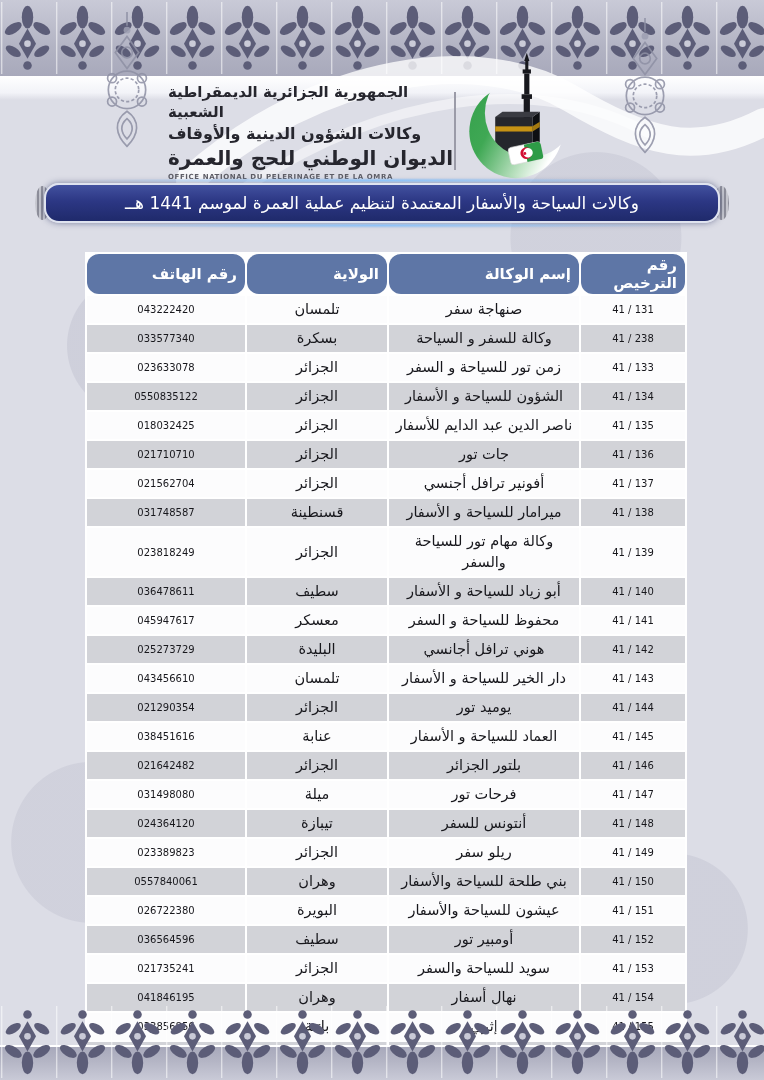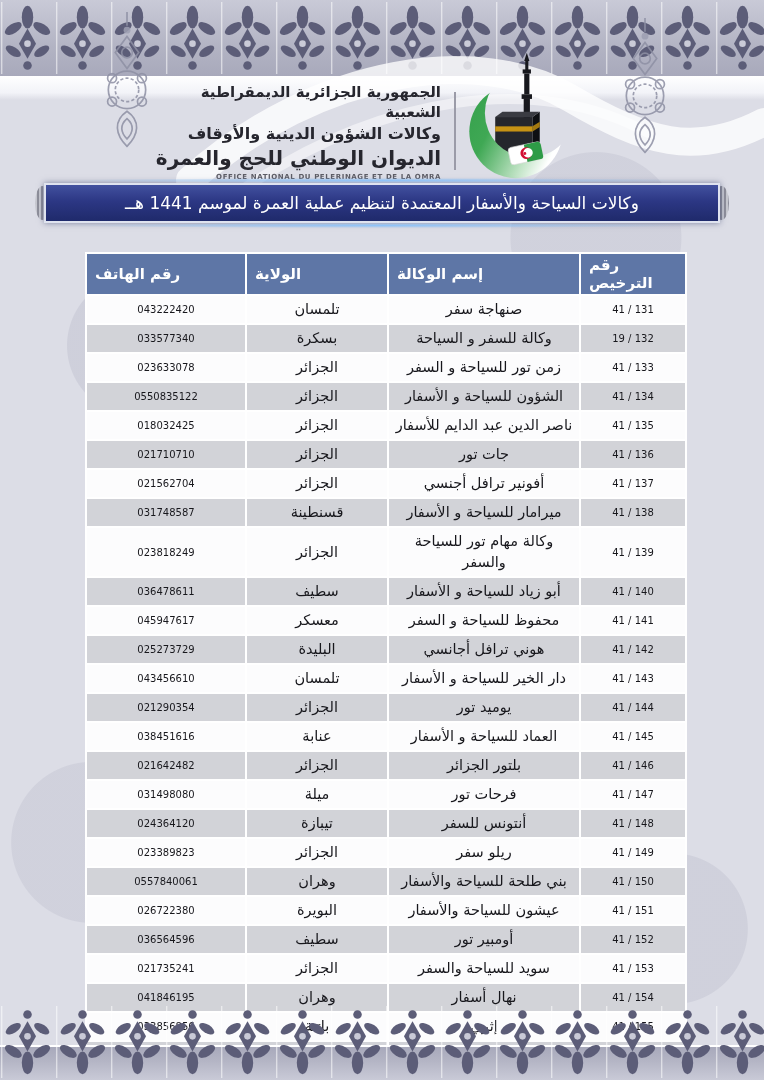"الجمهورية الجزائرية الديمقراطية الشعبية" .header-text { left: 153px -> 168px; text-align: right -> left }
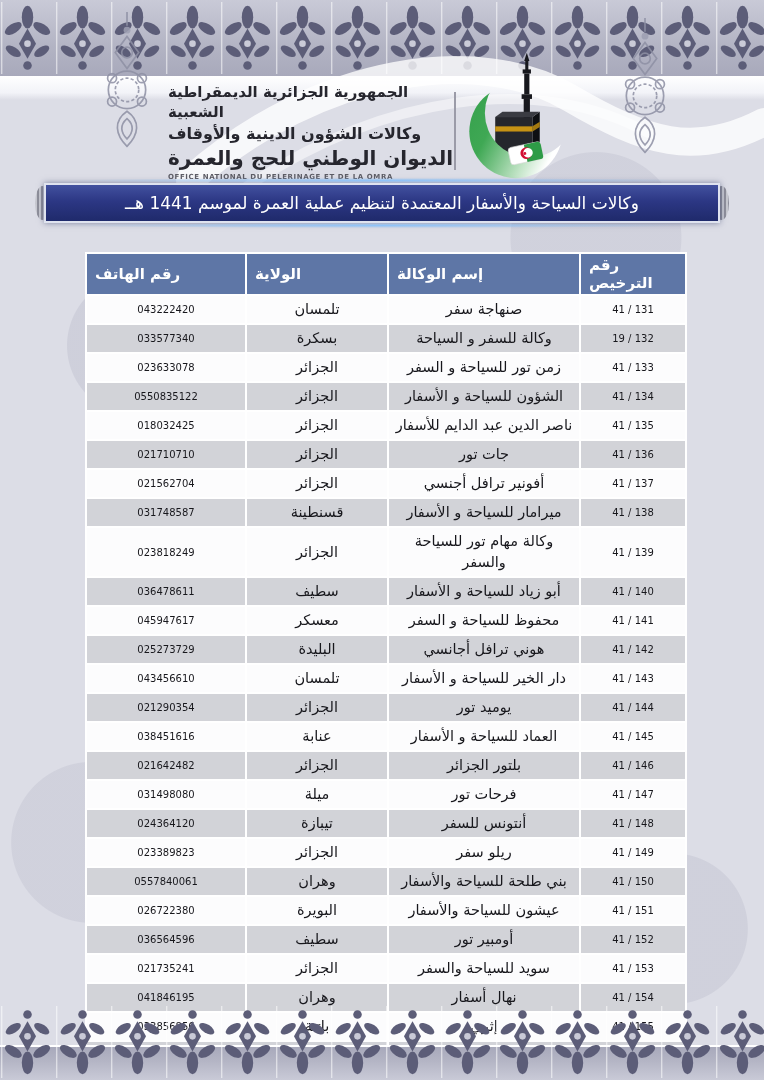"وكالات السياحة والأسفار المعتمدة لتنظيم" .banner { border-radius: 0 -> 15px }
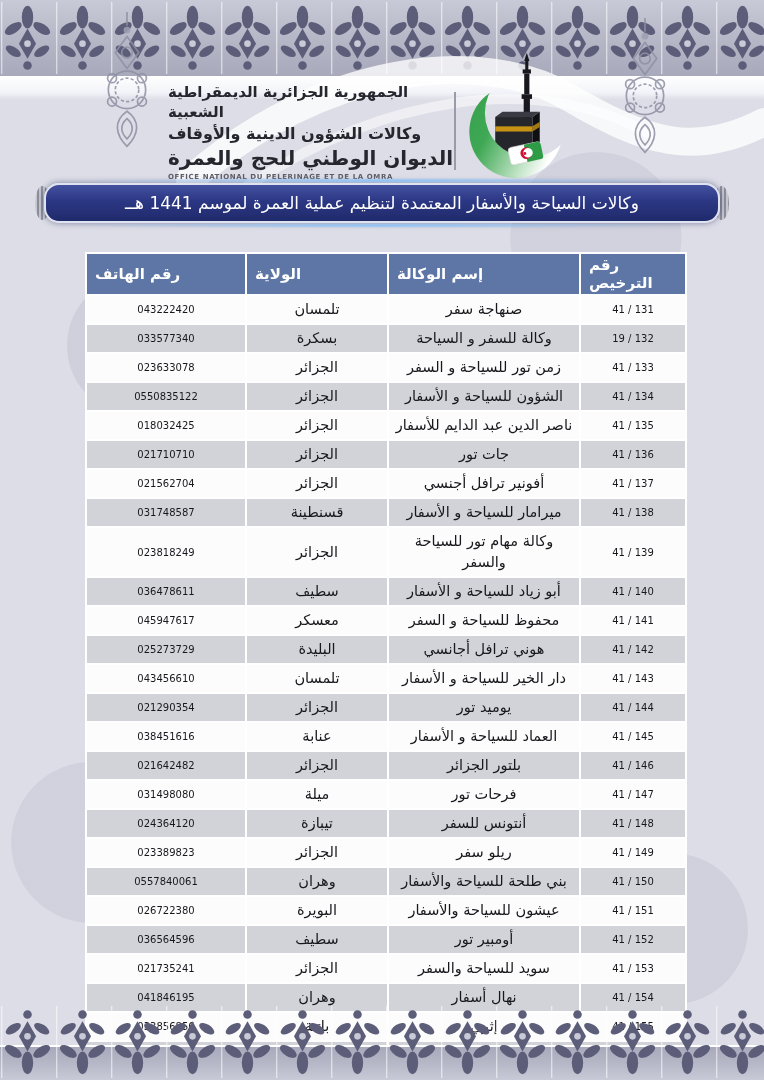"رقم الهاتف" th { border-radius: none -> 12px; text-align: left -> right }
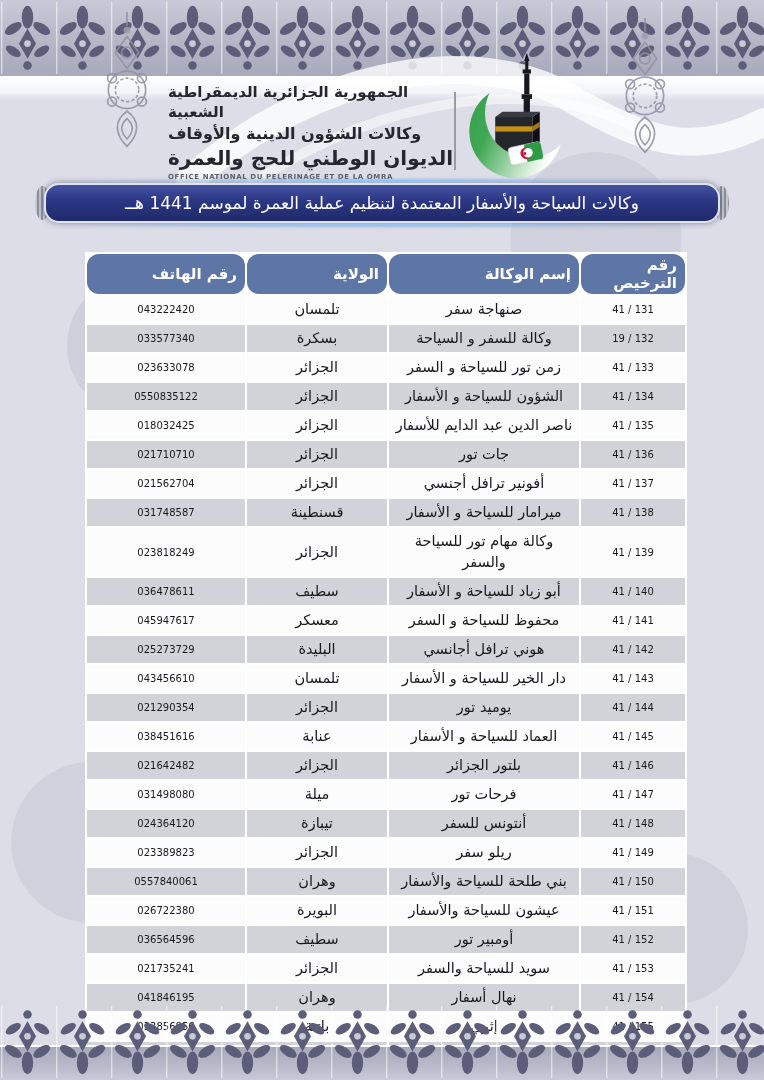"19 / 132" td.license { text: 19 / 132 -> 41 / 238 }
